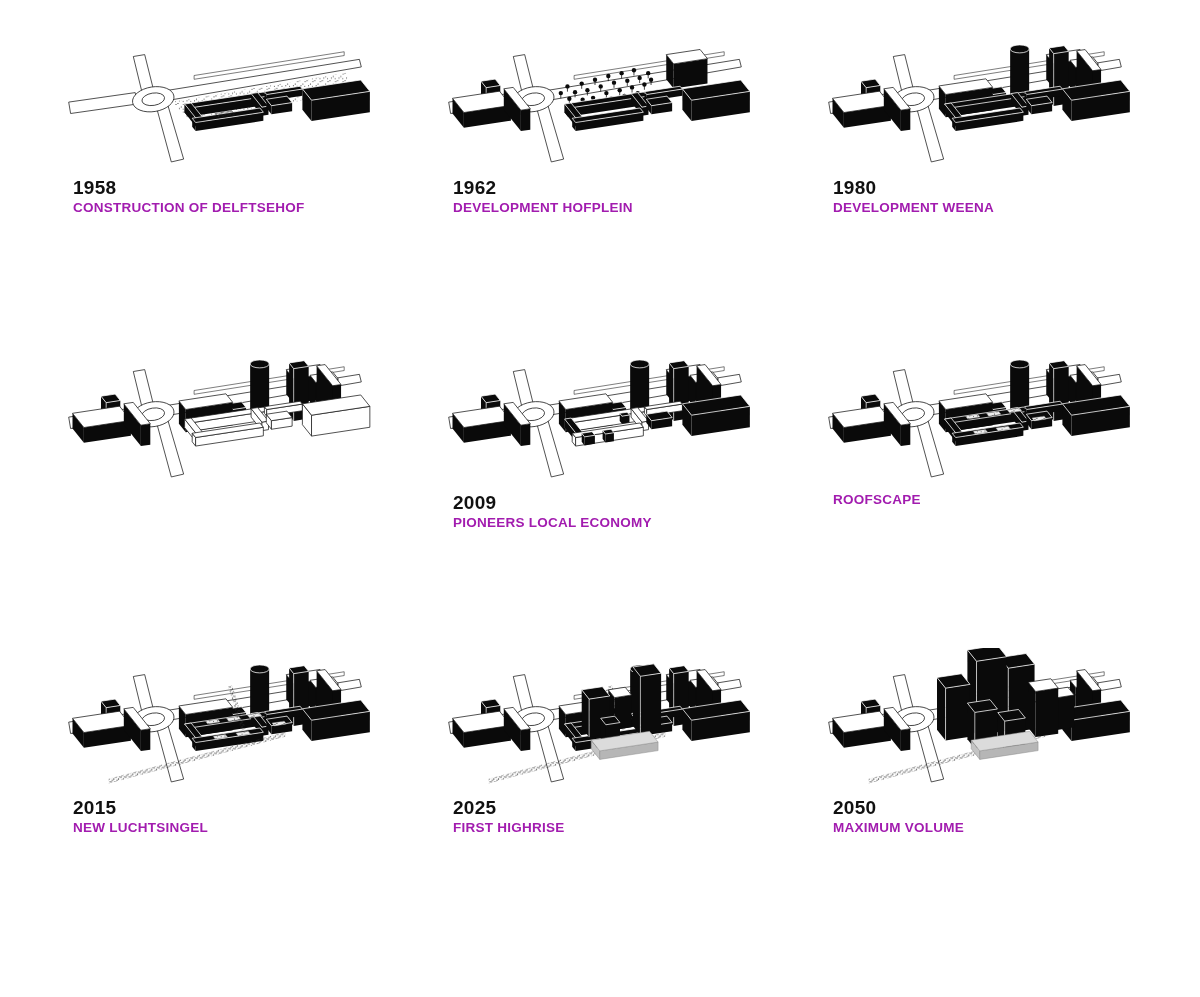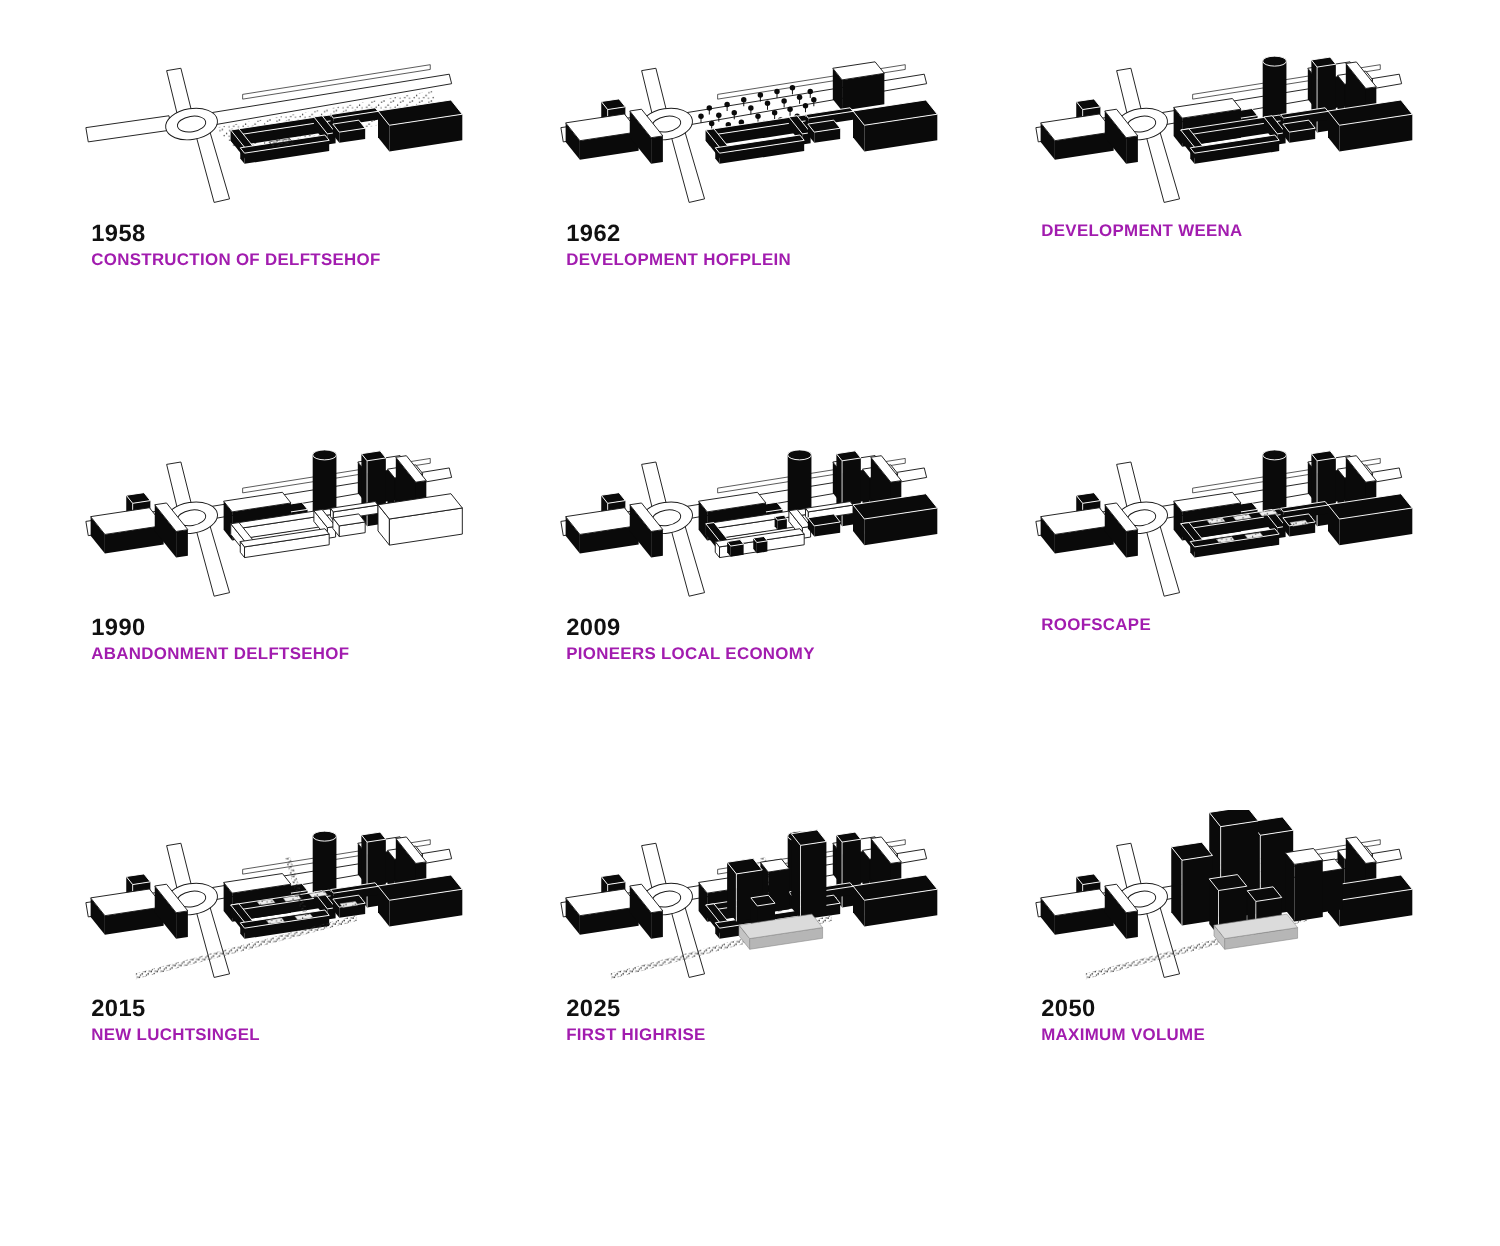"1980" div.yr { html: none -> <div>1980</div> }
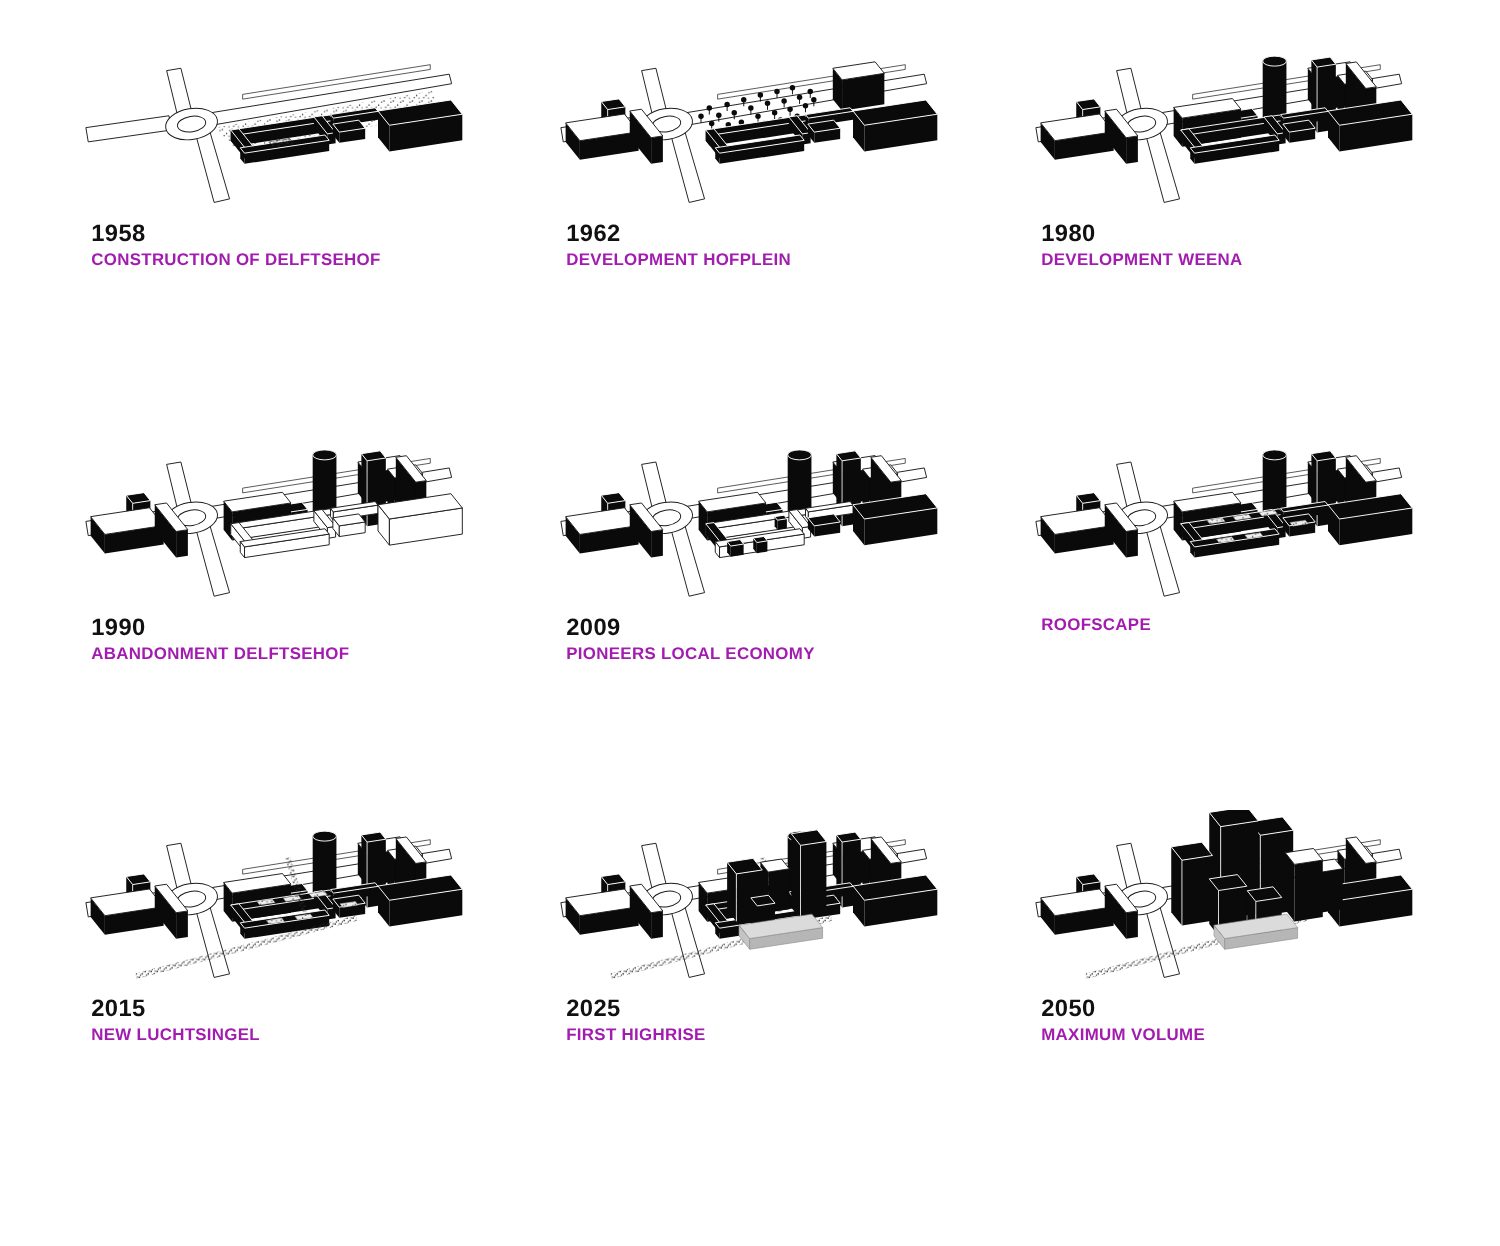"1990" figcaption { html: <figcaption> <div>1990</div> <div>ABANDONMENT DELFTSEHOF</div> </figcaption> -> none }
